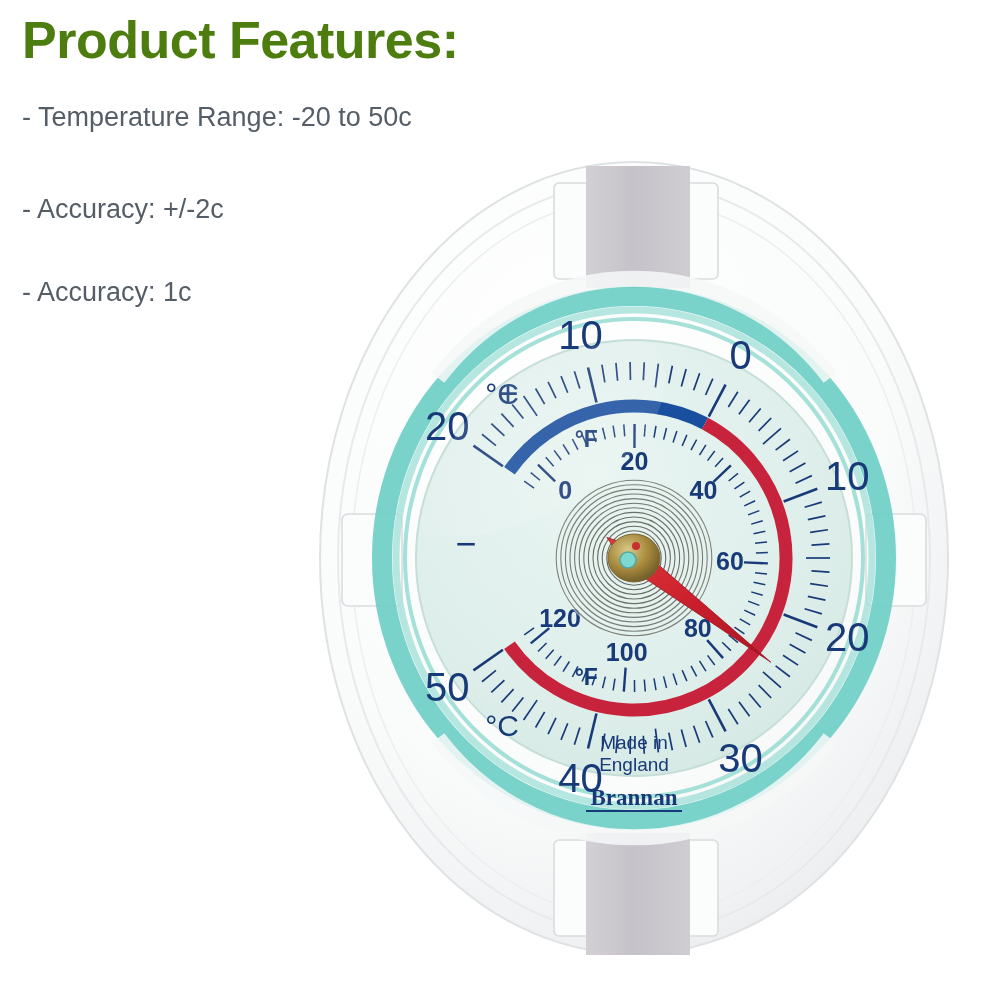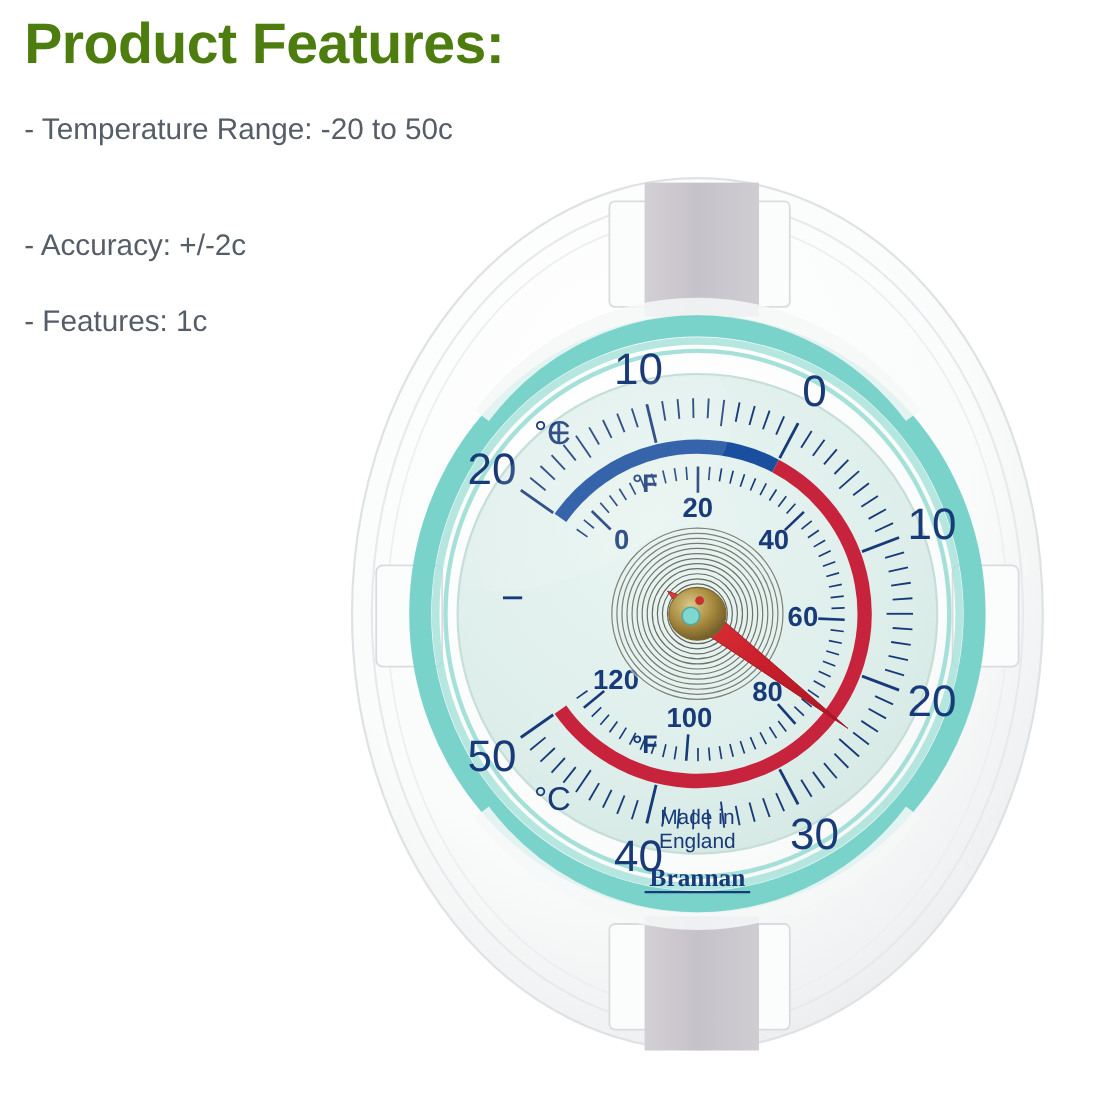"- Accuracy: +/-2c" .feat-1 { top: 208px -> 194px }
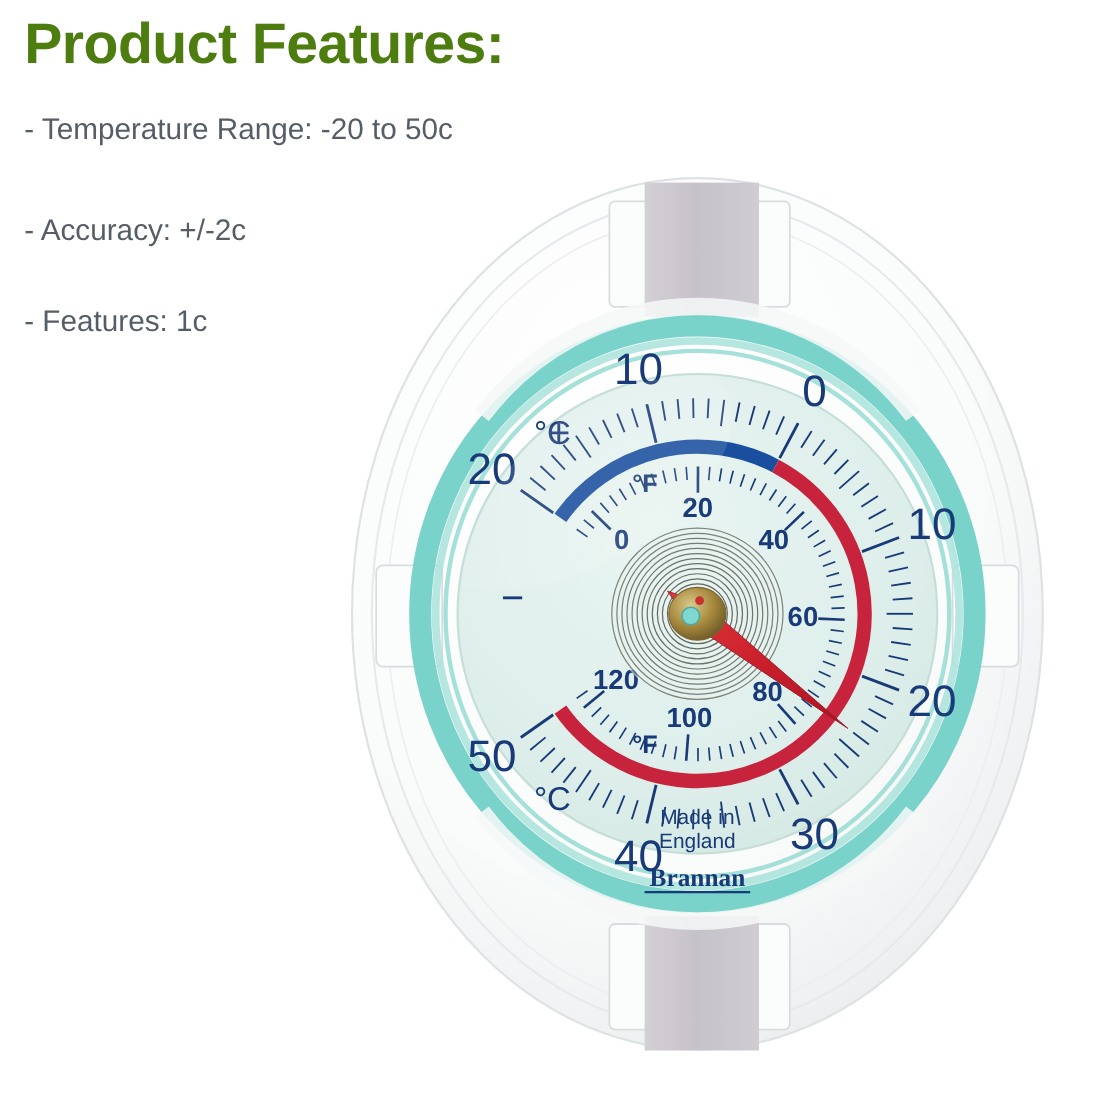"- Features: 1c" div.feat-line { text: Features -> Accuracy }
